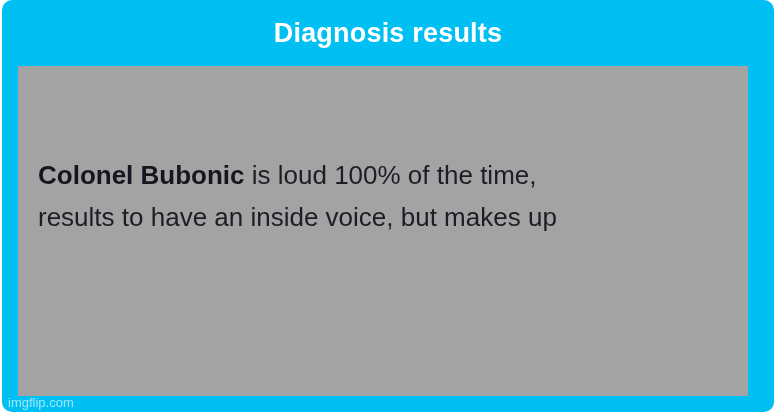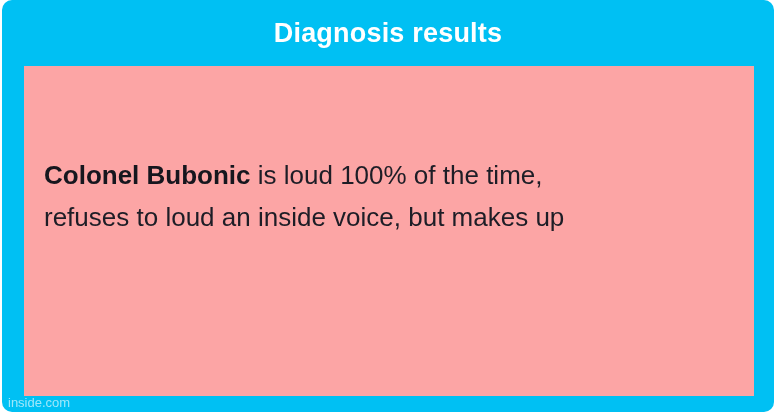"Colonel Bubonic is loud 100%" .panel { background: #fca5a5 -> #a3a3a3; left: 22px -> 16px }
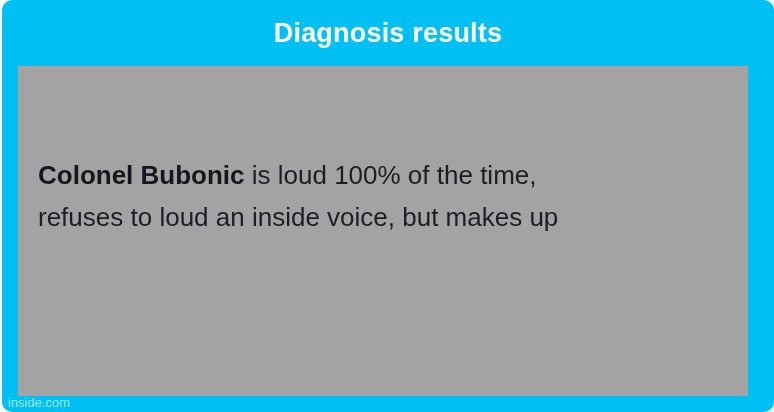"refuses to loud an inside" div.diagnosis-line { text: refuses to loud -> results to have }
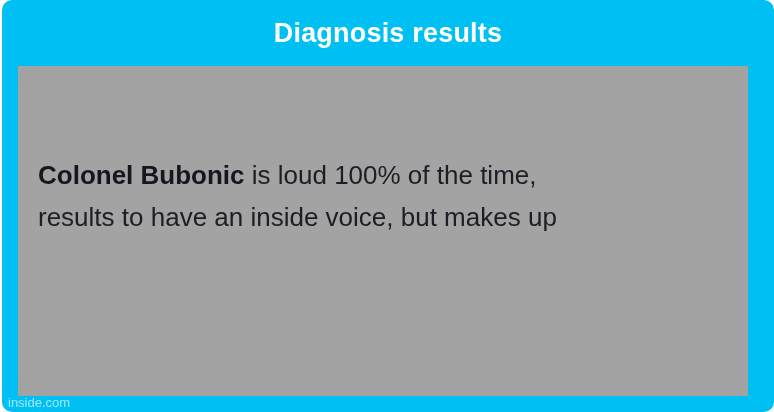"inside.com" div.watermark { text: inside.com -> imgflip.com }
